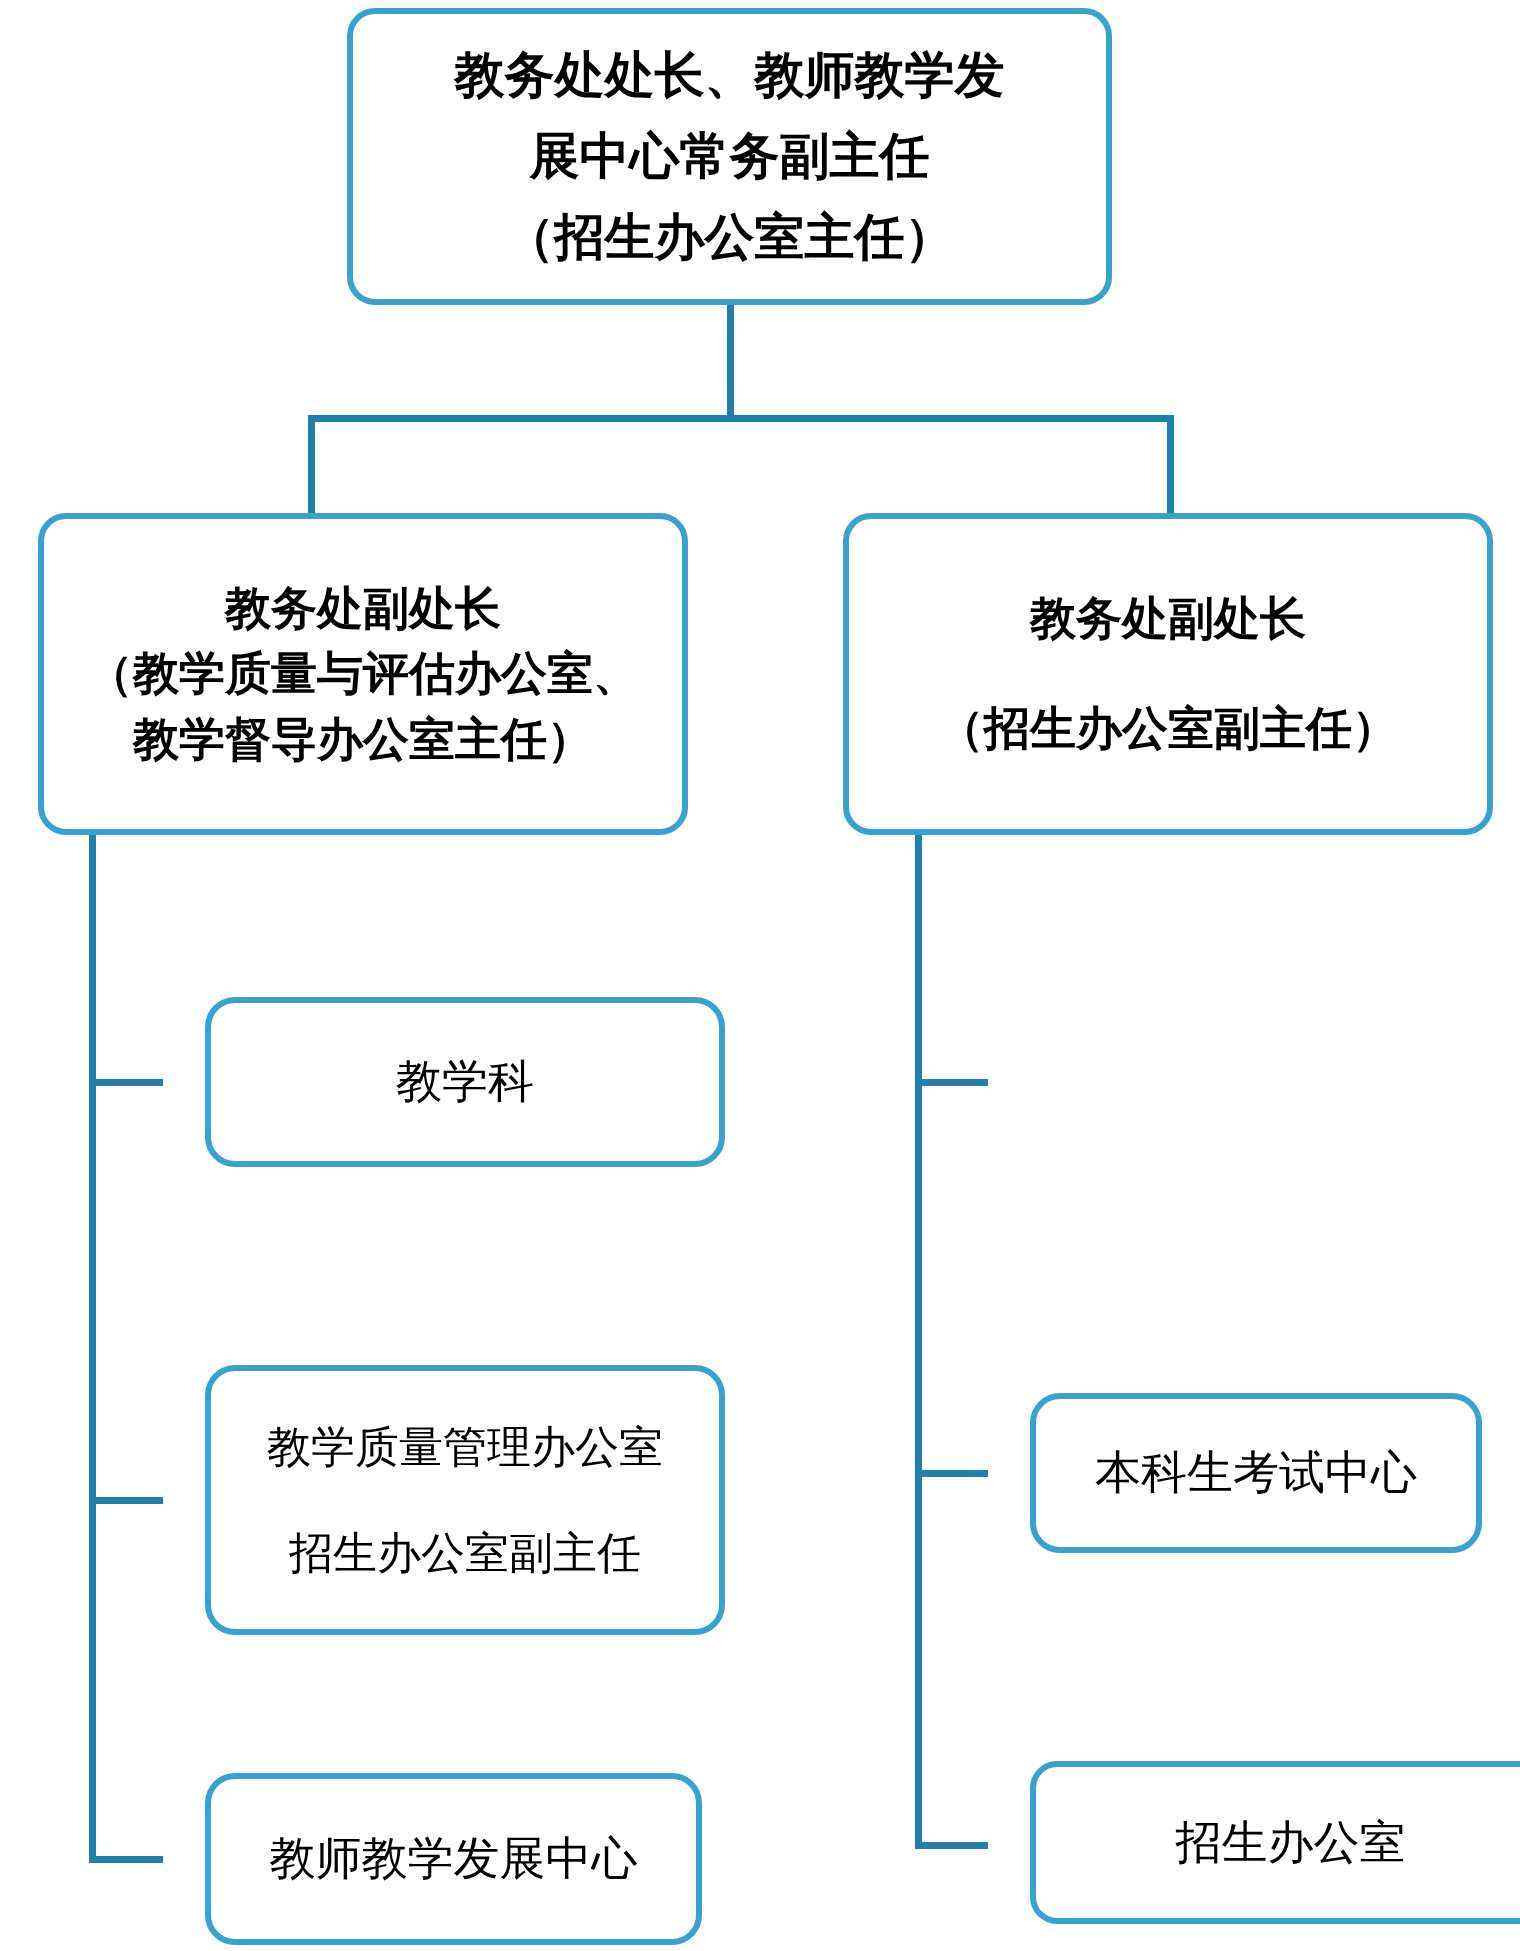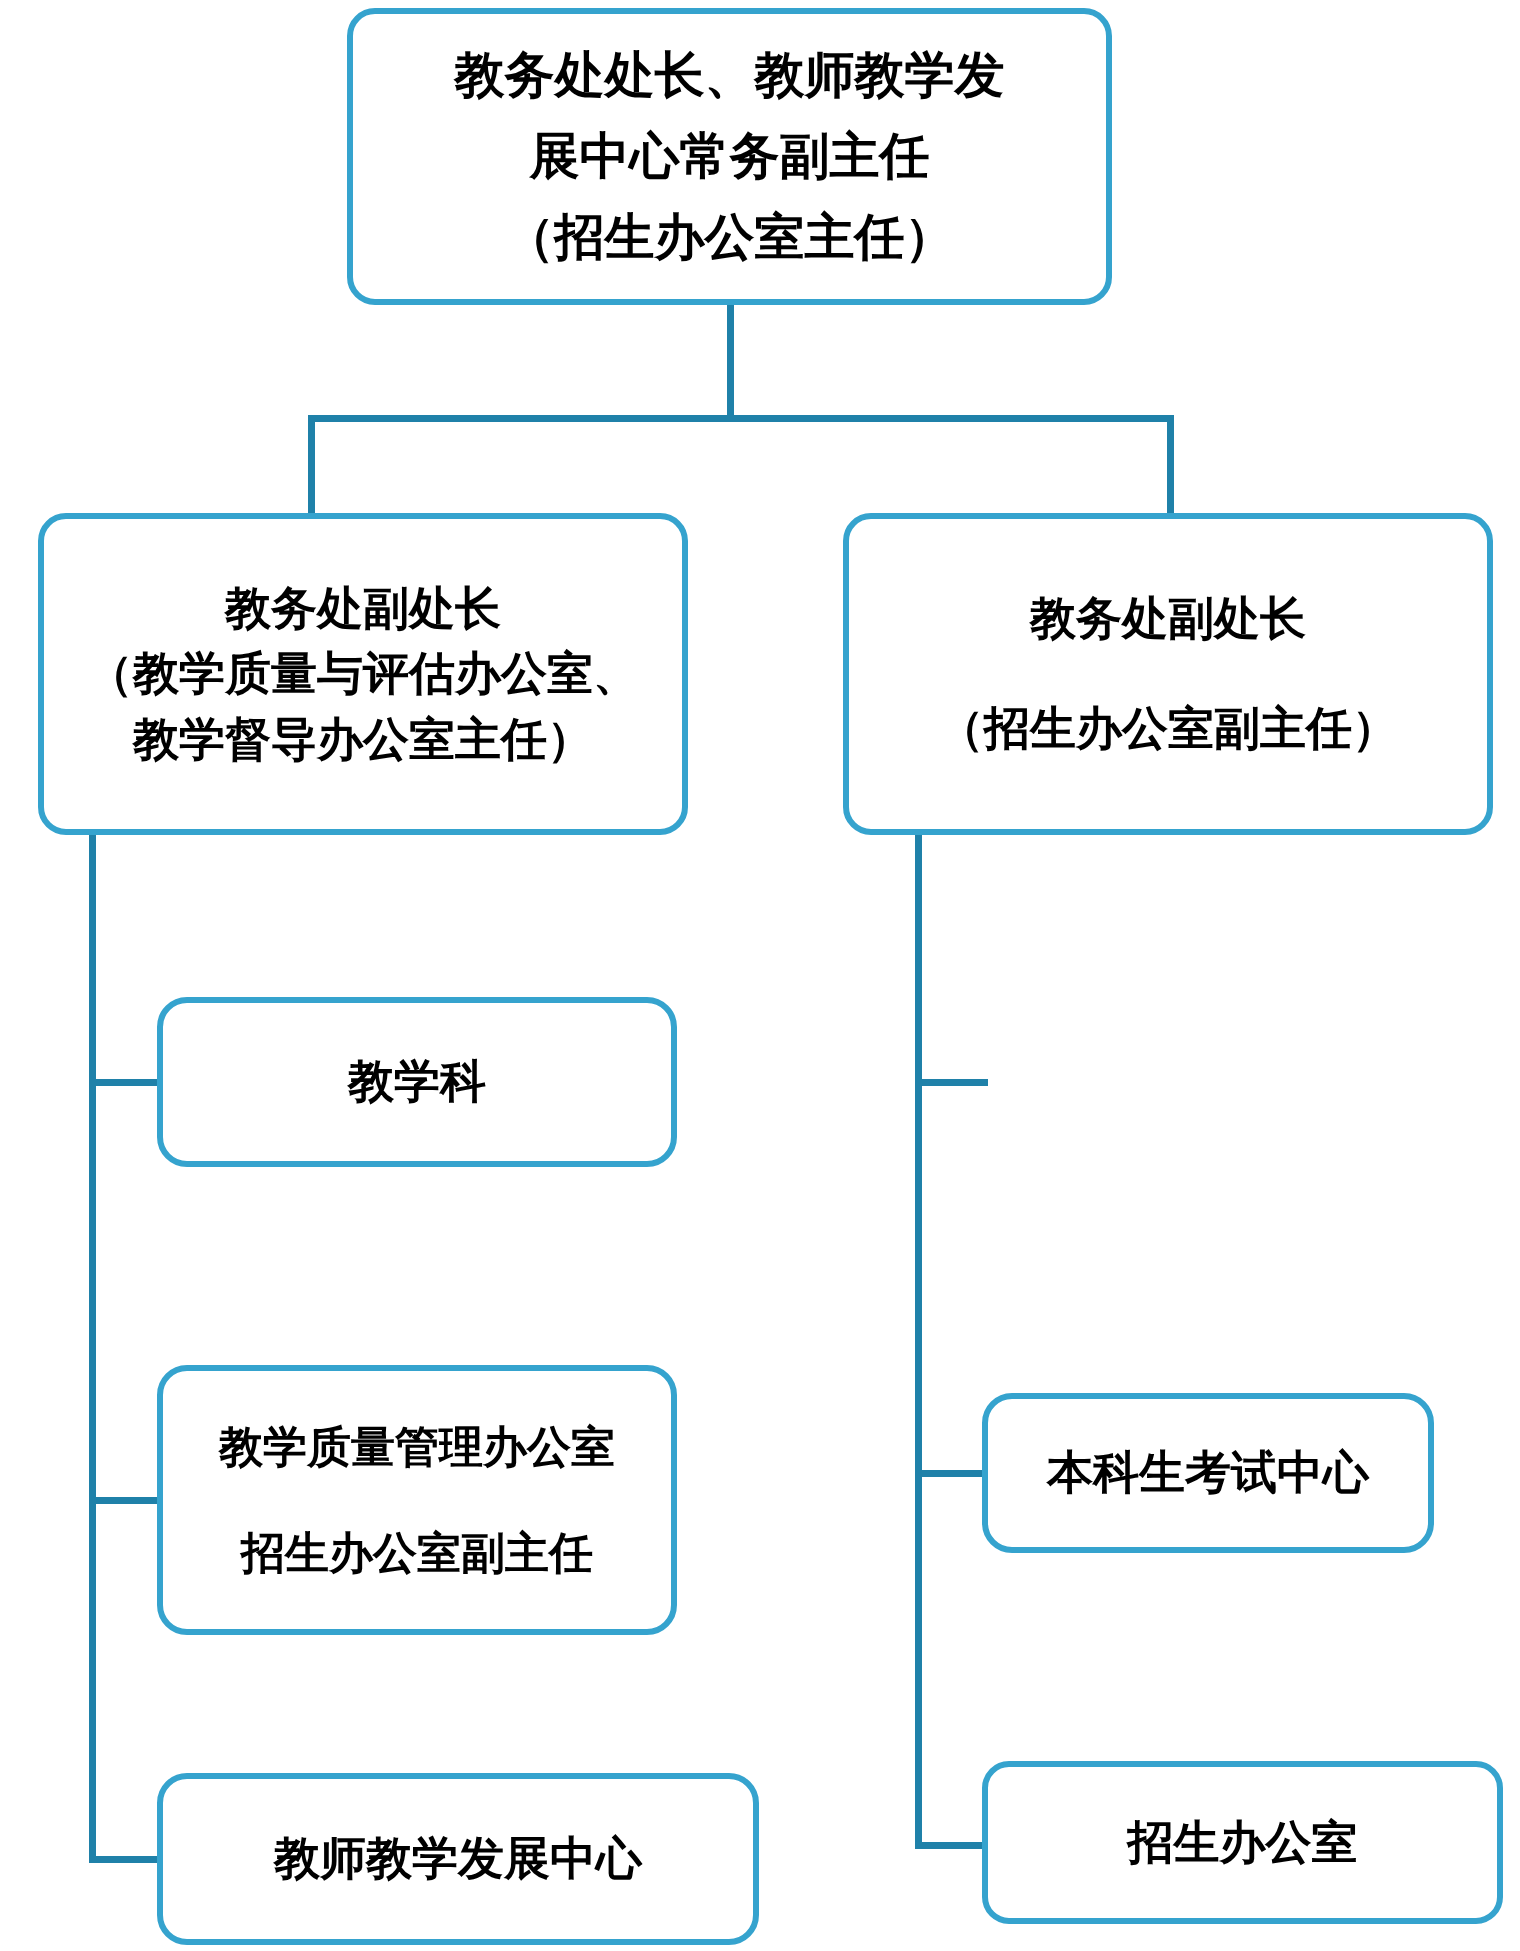"教学科" .sans { font-weight: 700 -> 400; margin-left: none -> 48px }
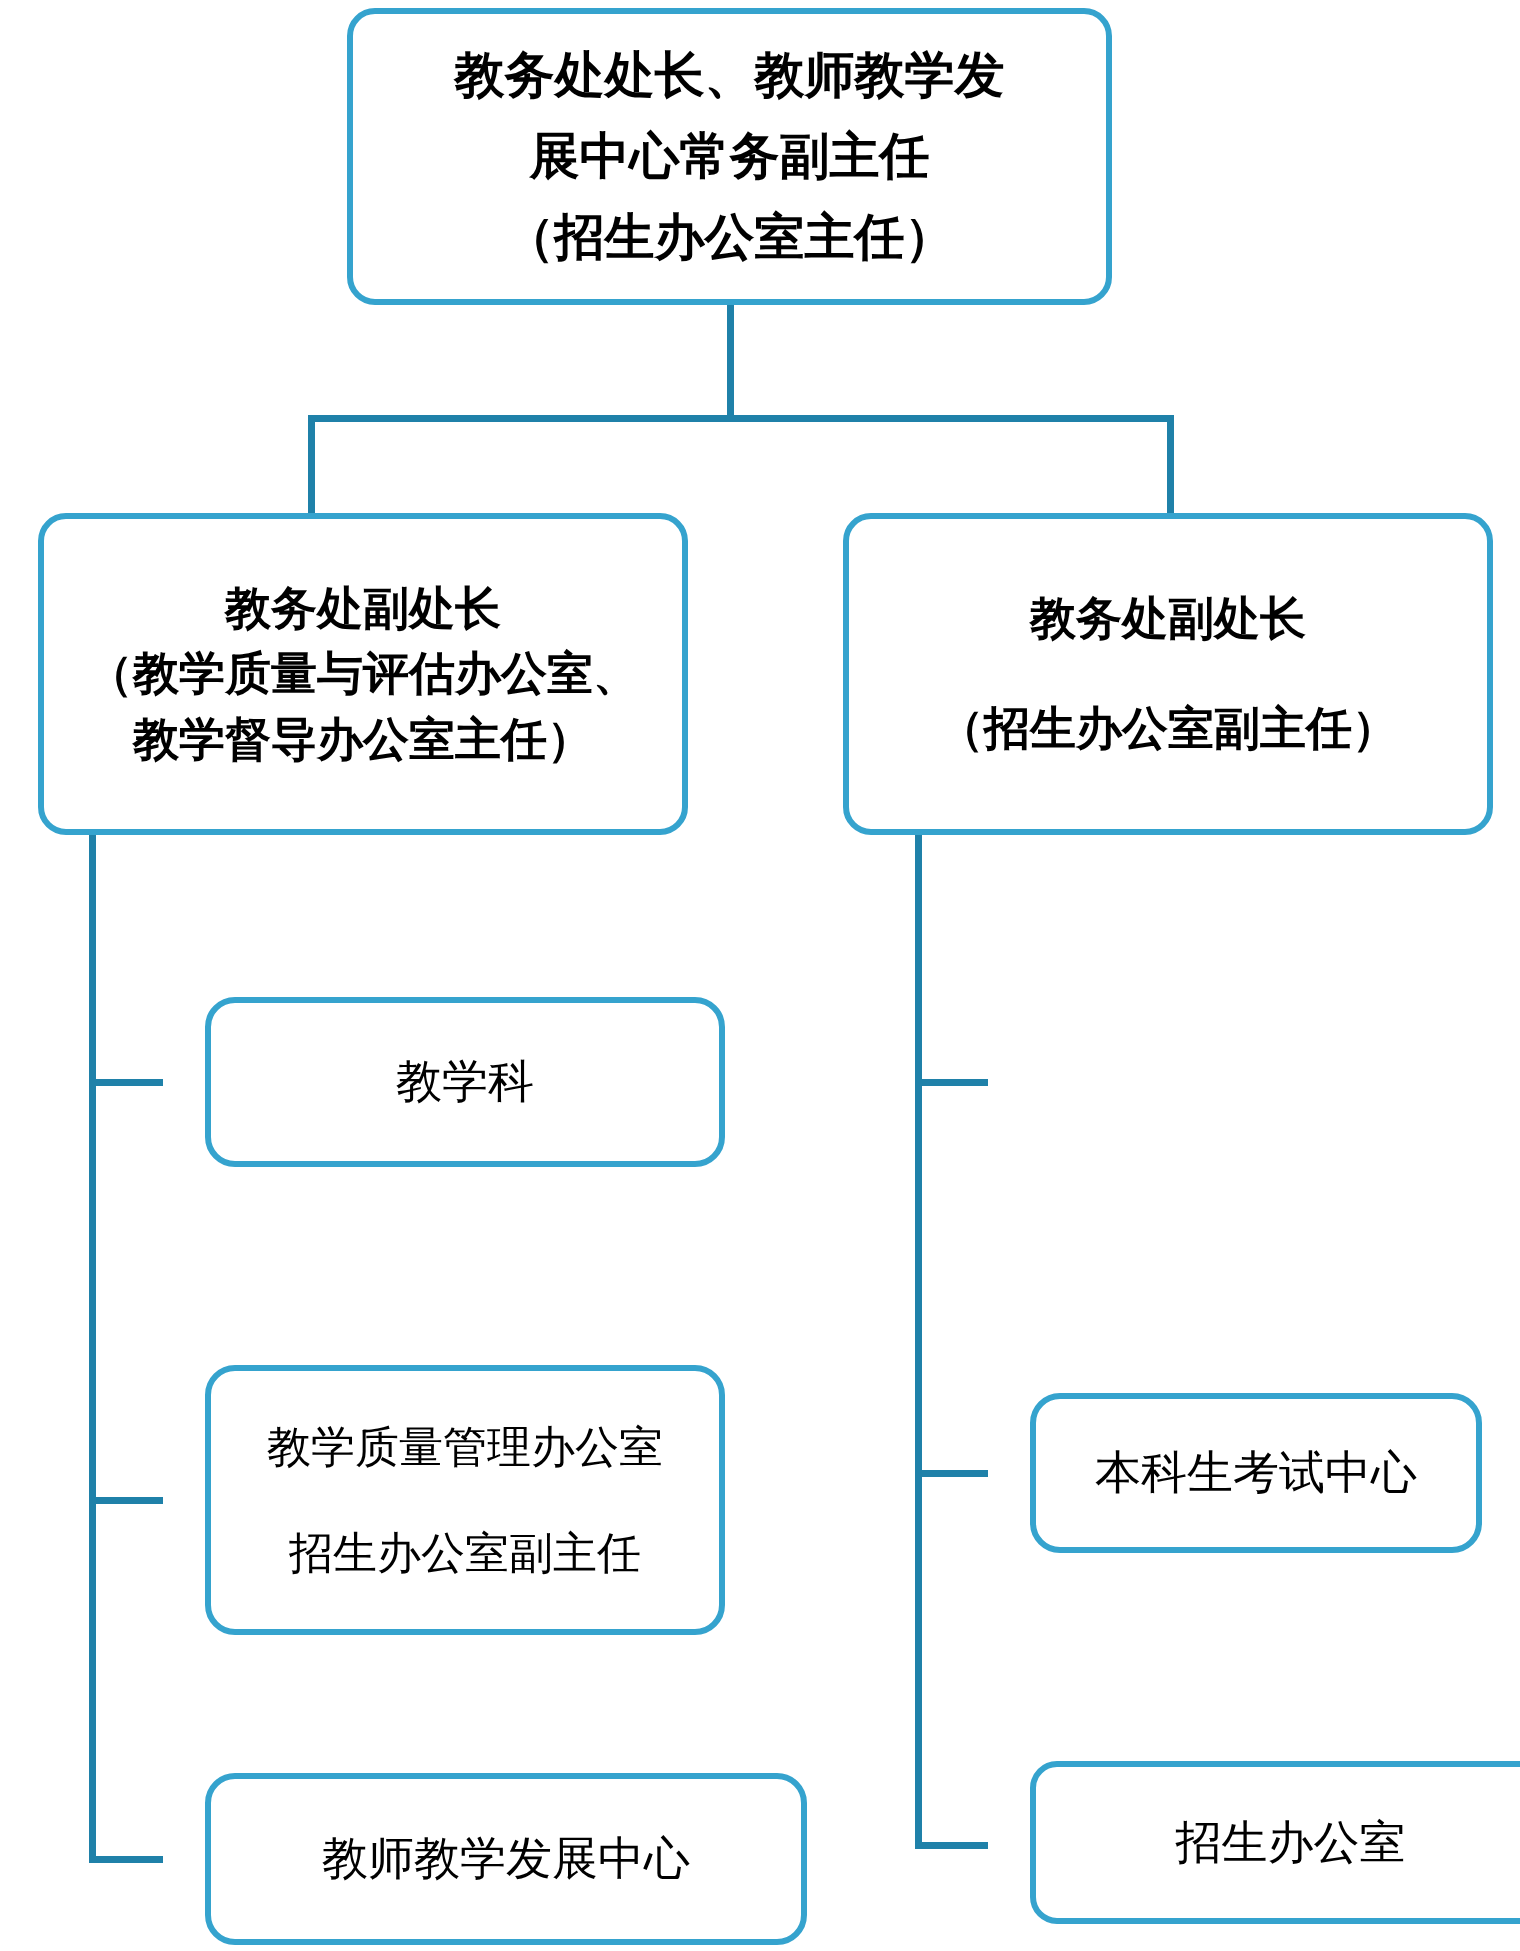"教师教学发展中心" #child-l3 { width: 602px -> 497px }
